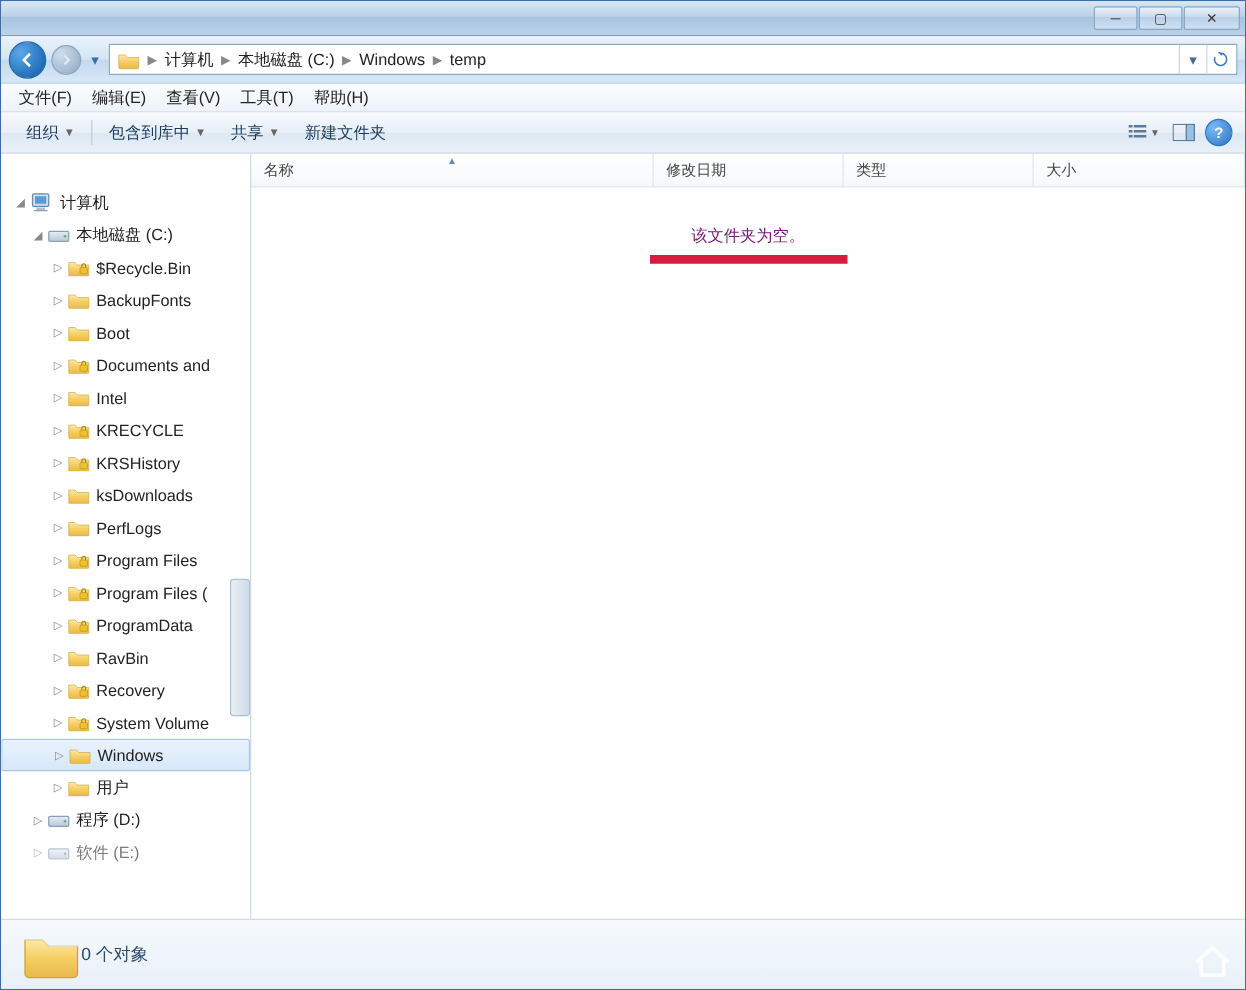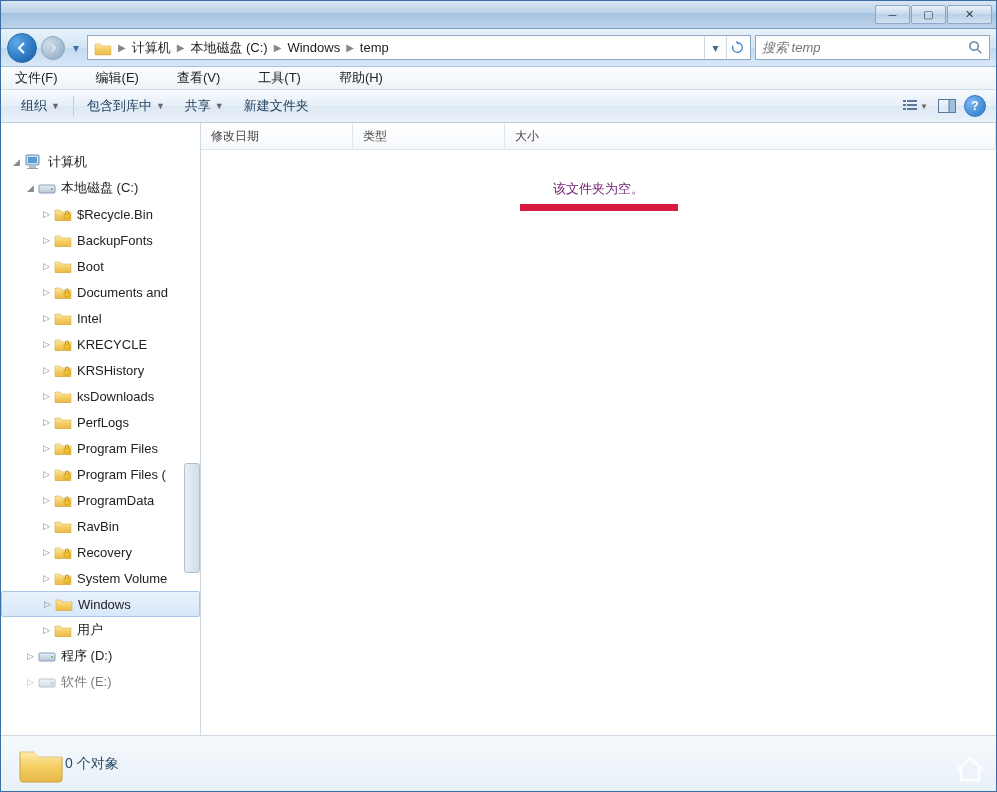"搜索 temp" div.searchbox { html: <div> <input> <svg> <circle></circle> <path></path> </svg> </div> -> none }
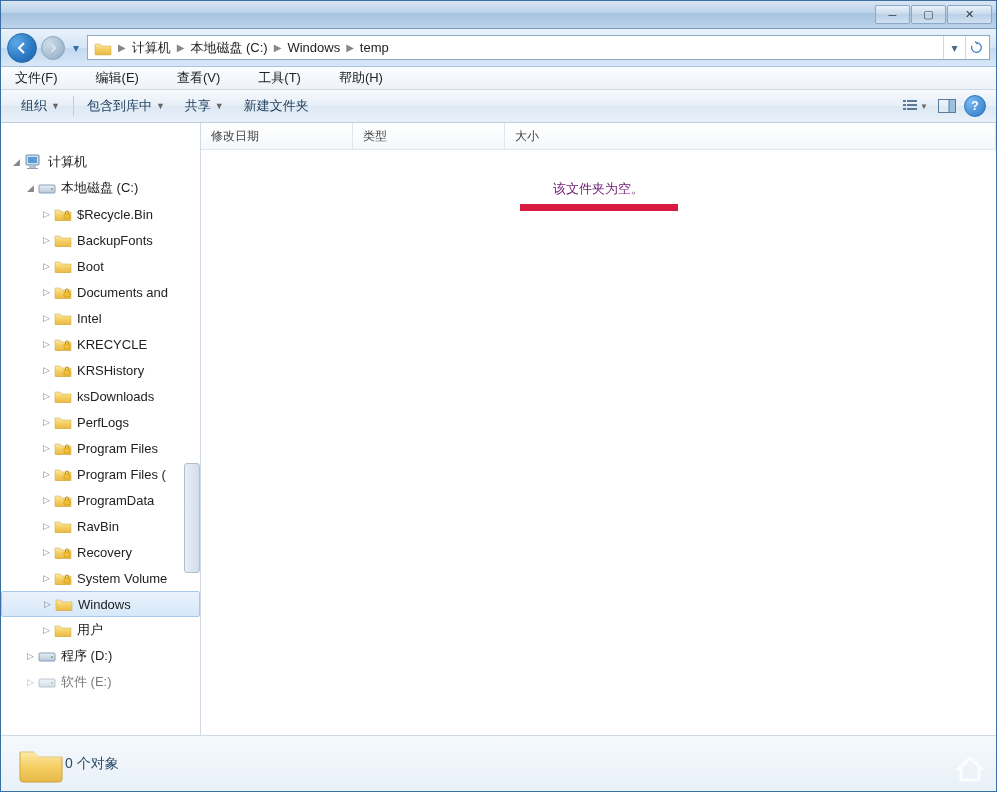"文件(F)" .menubar { gap: 22px -> none }
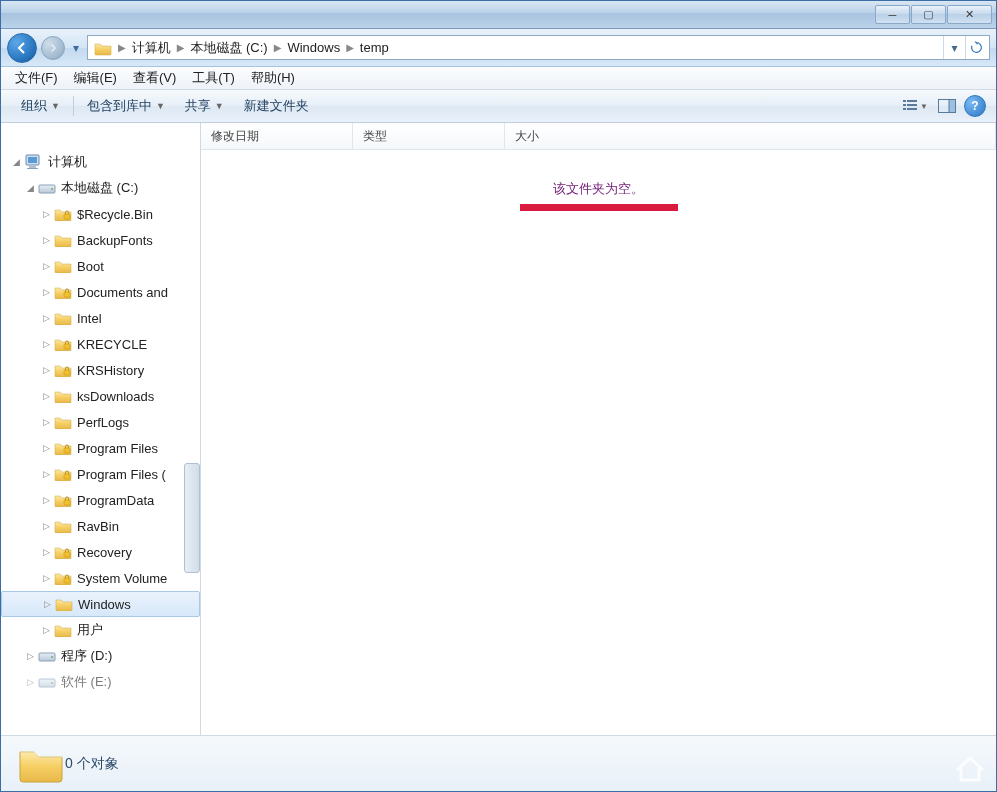"名称" div.col { html: none -> <div> <span>名称</span> <span>▲</span> </div> }
